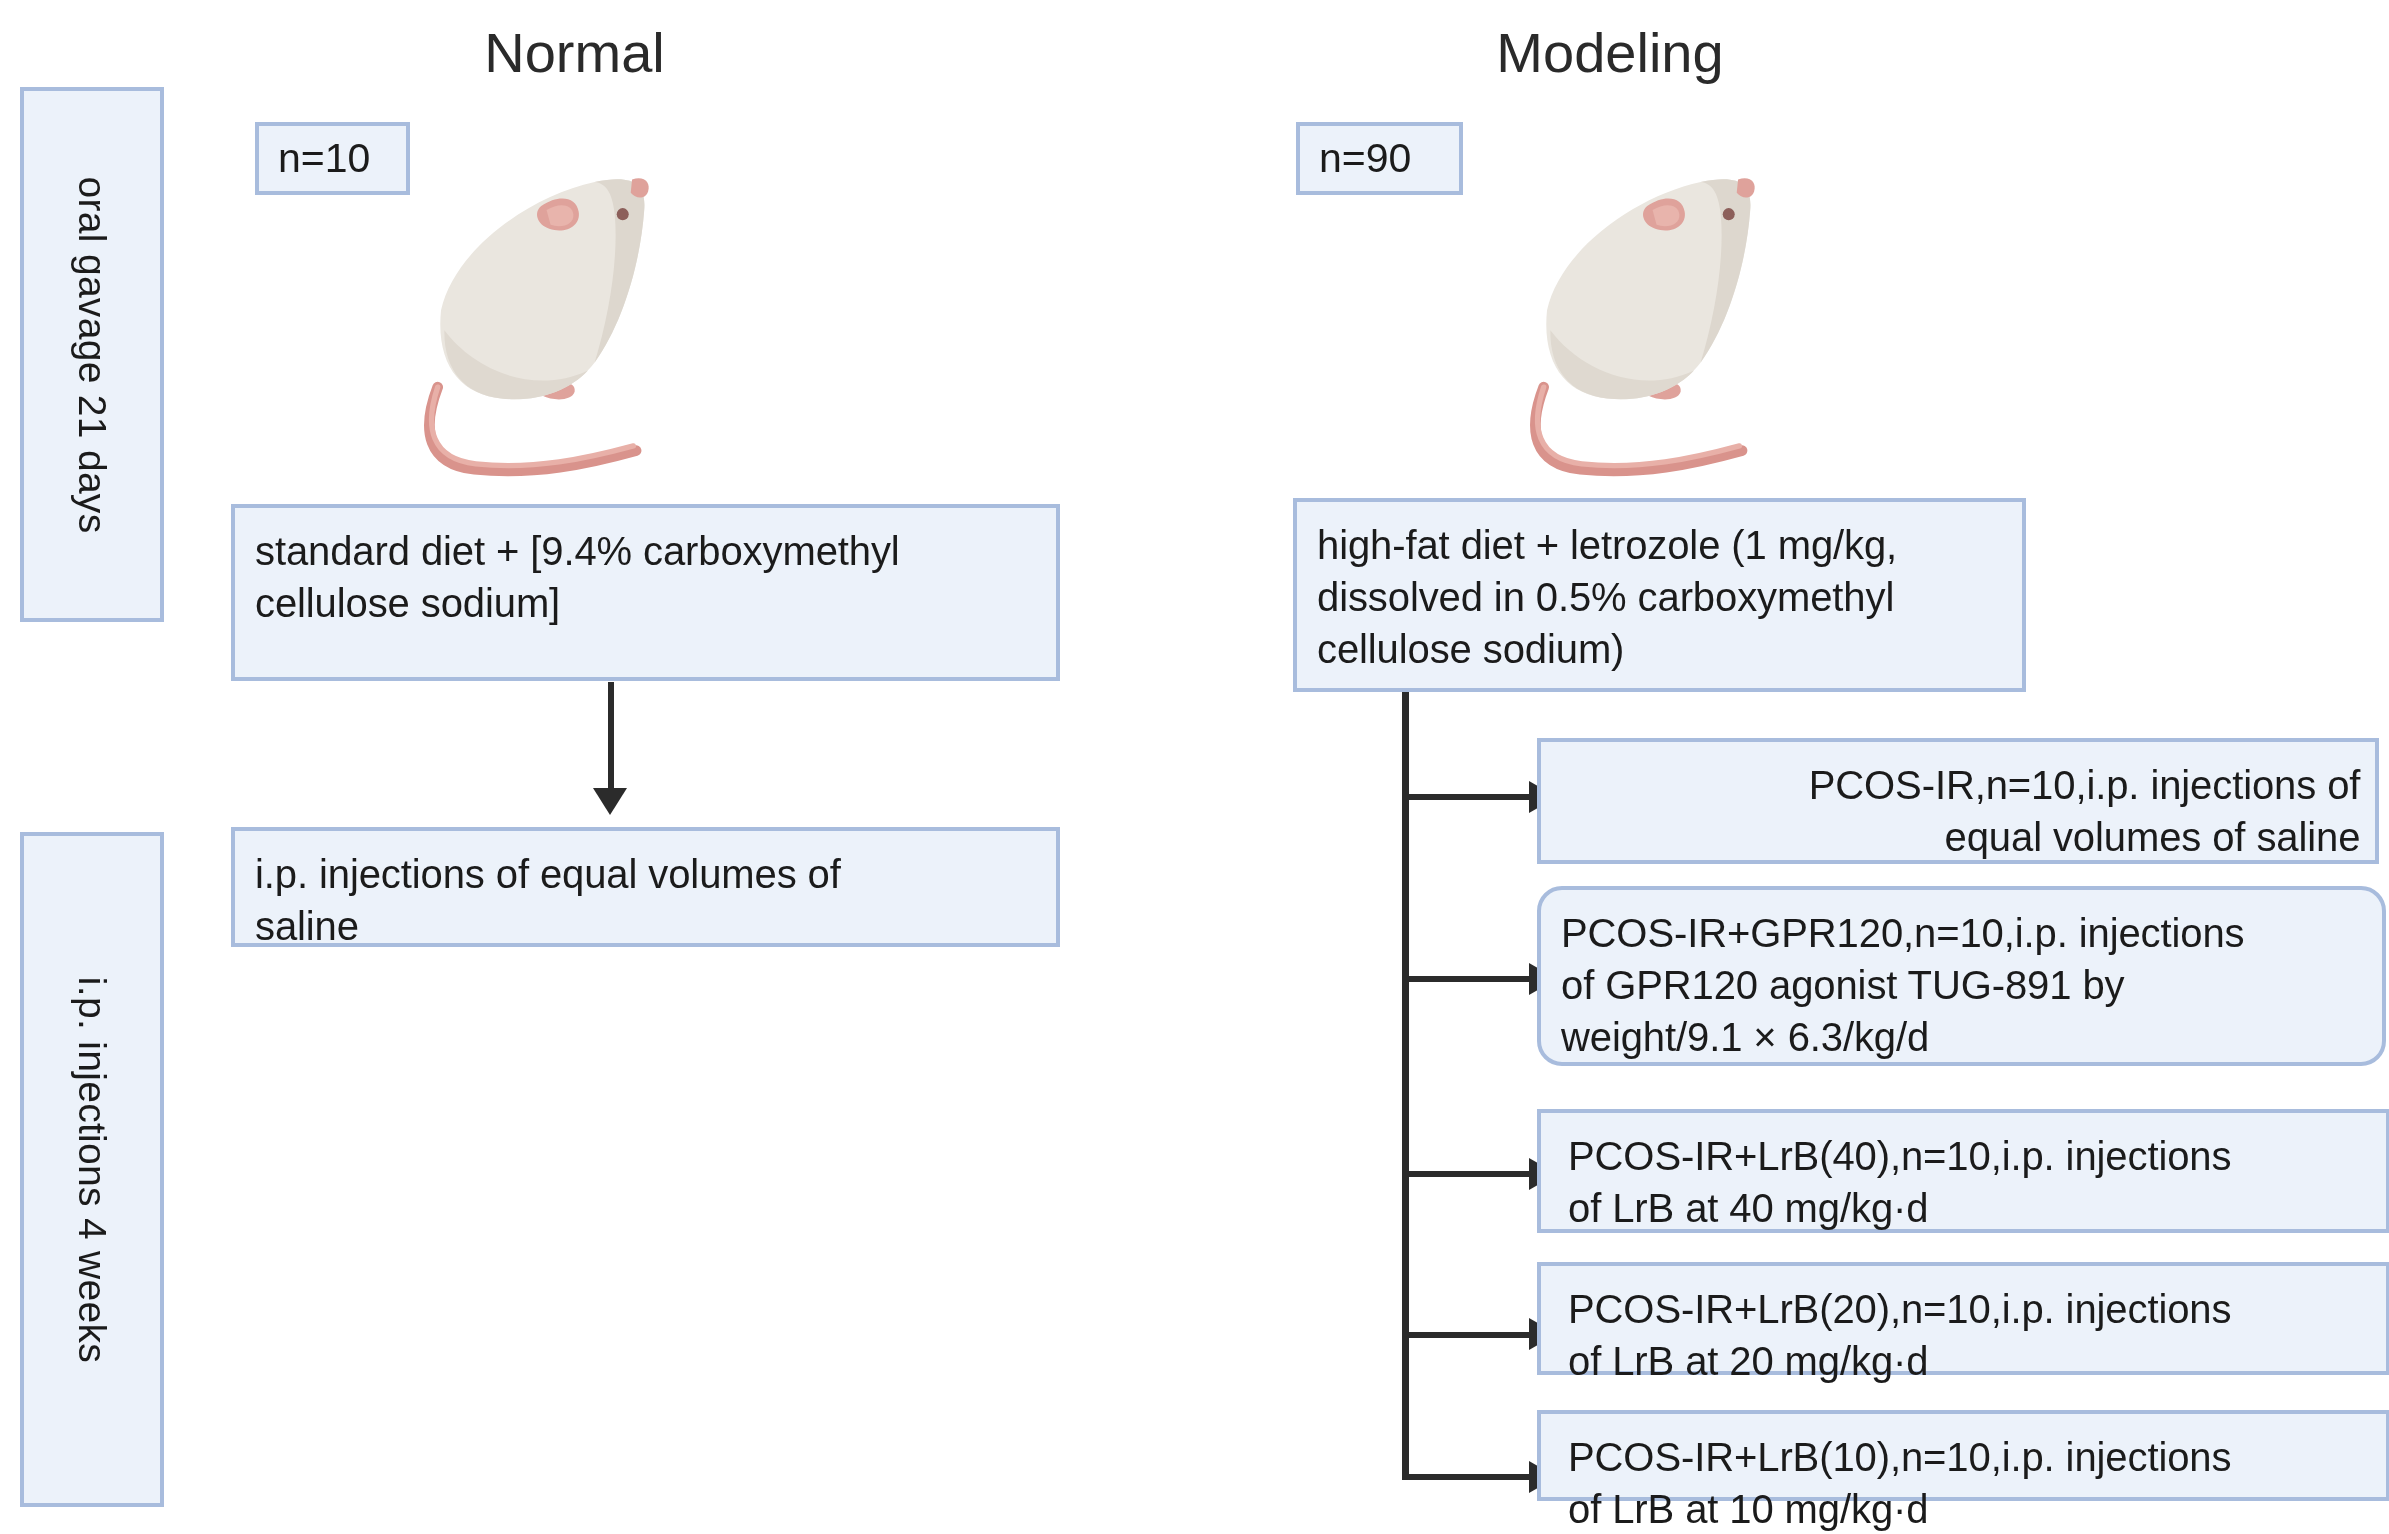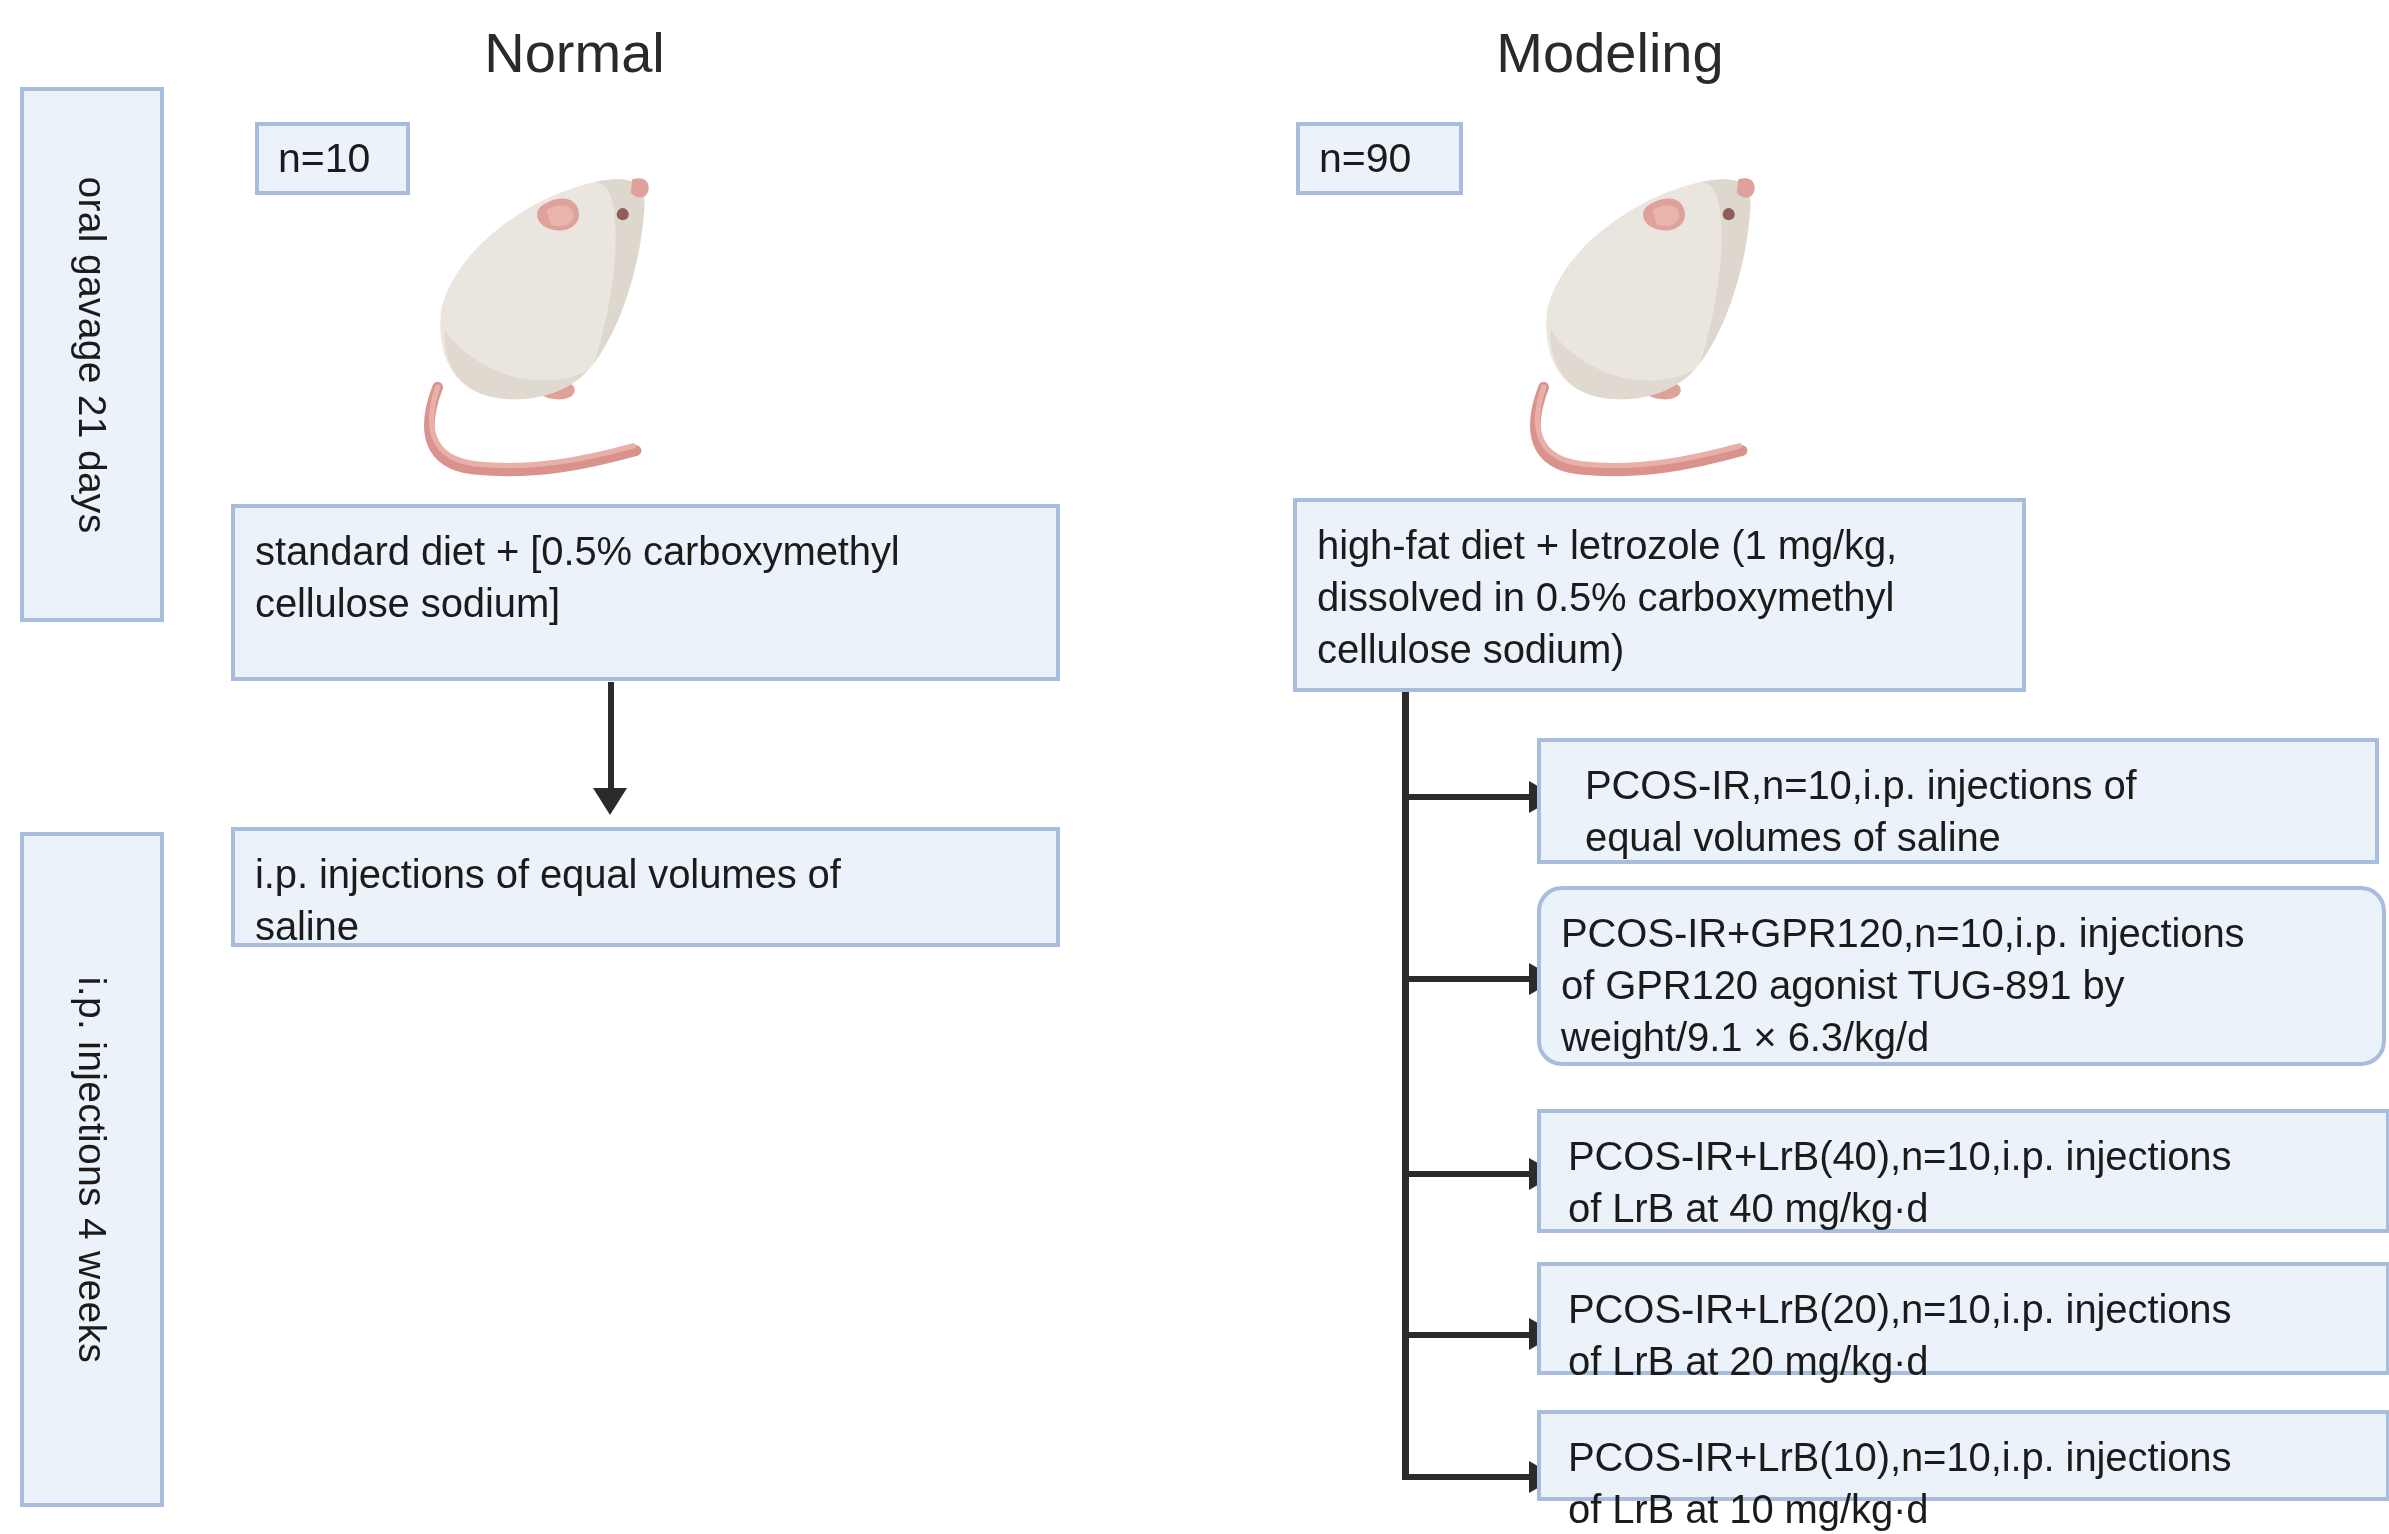"standard diet + [0.5% carboxymethyl" span.txt { text: 0.5% -> 9.4% }
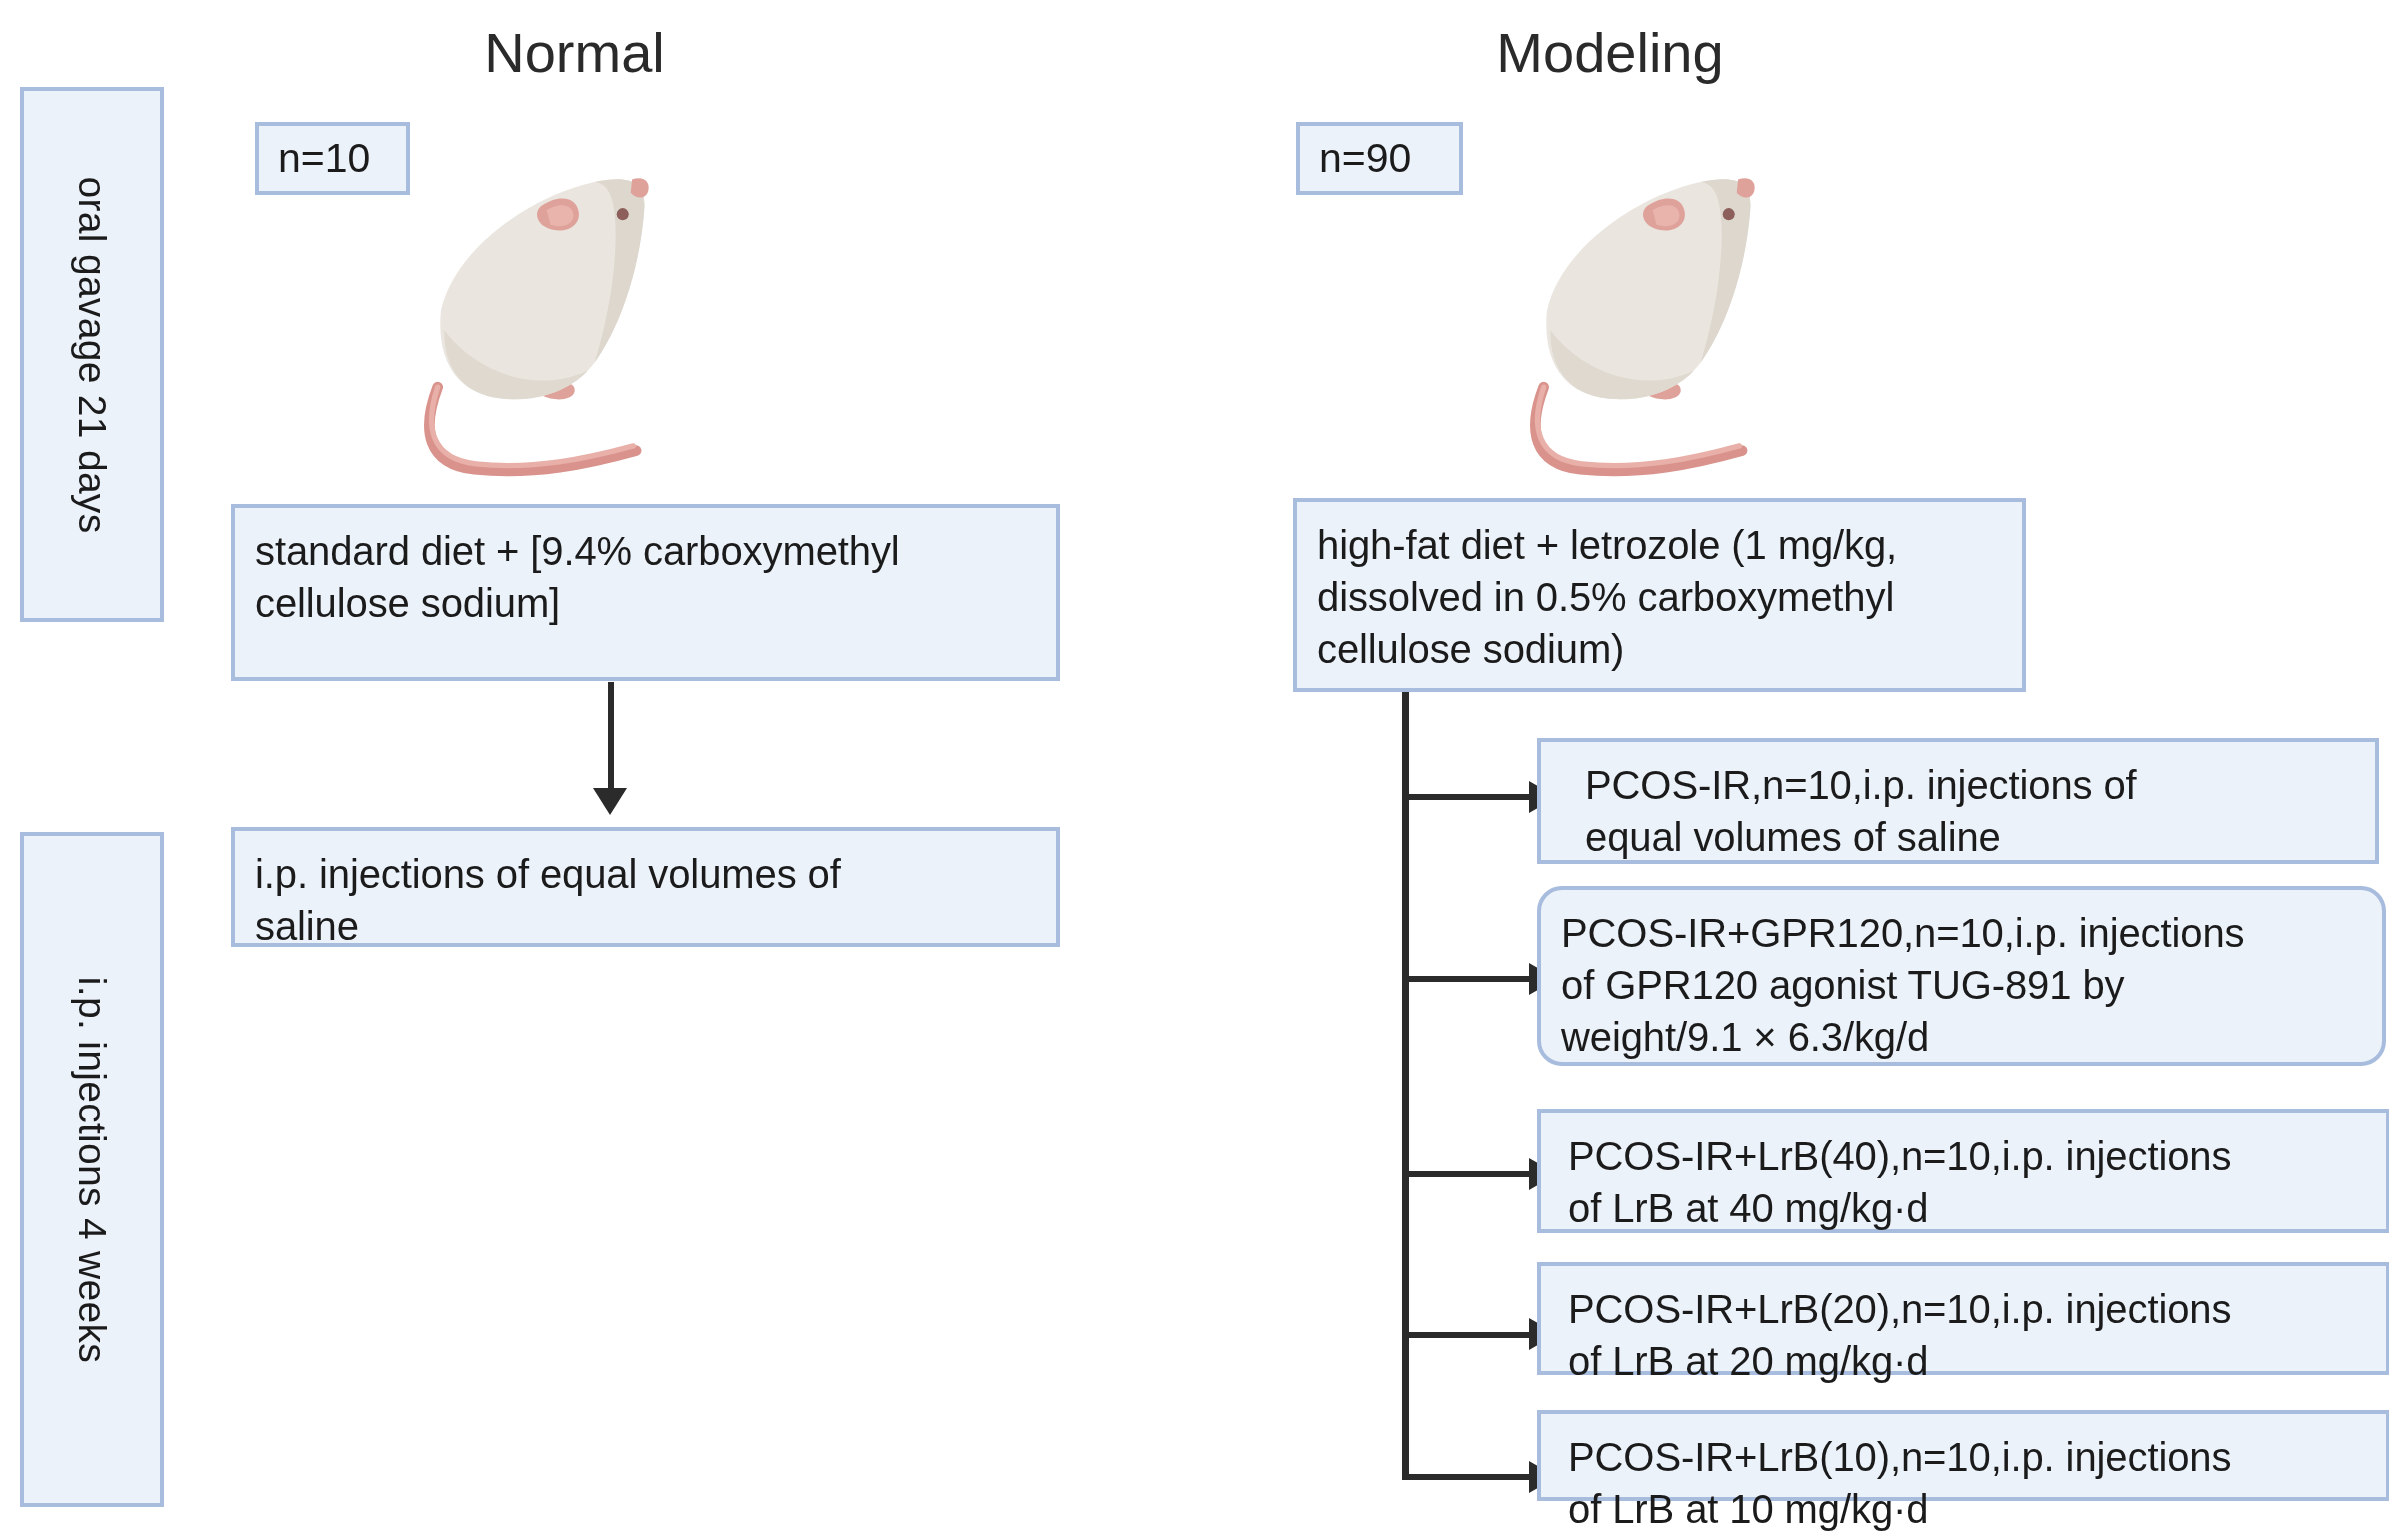"PCOS-IR,n=10,i.p. injections of" span.txt { text-align: none -> right }
